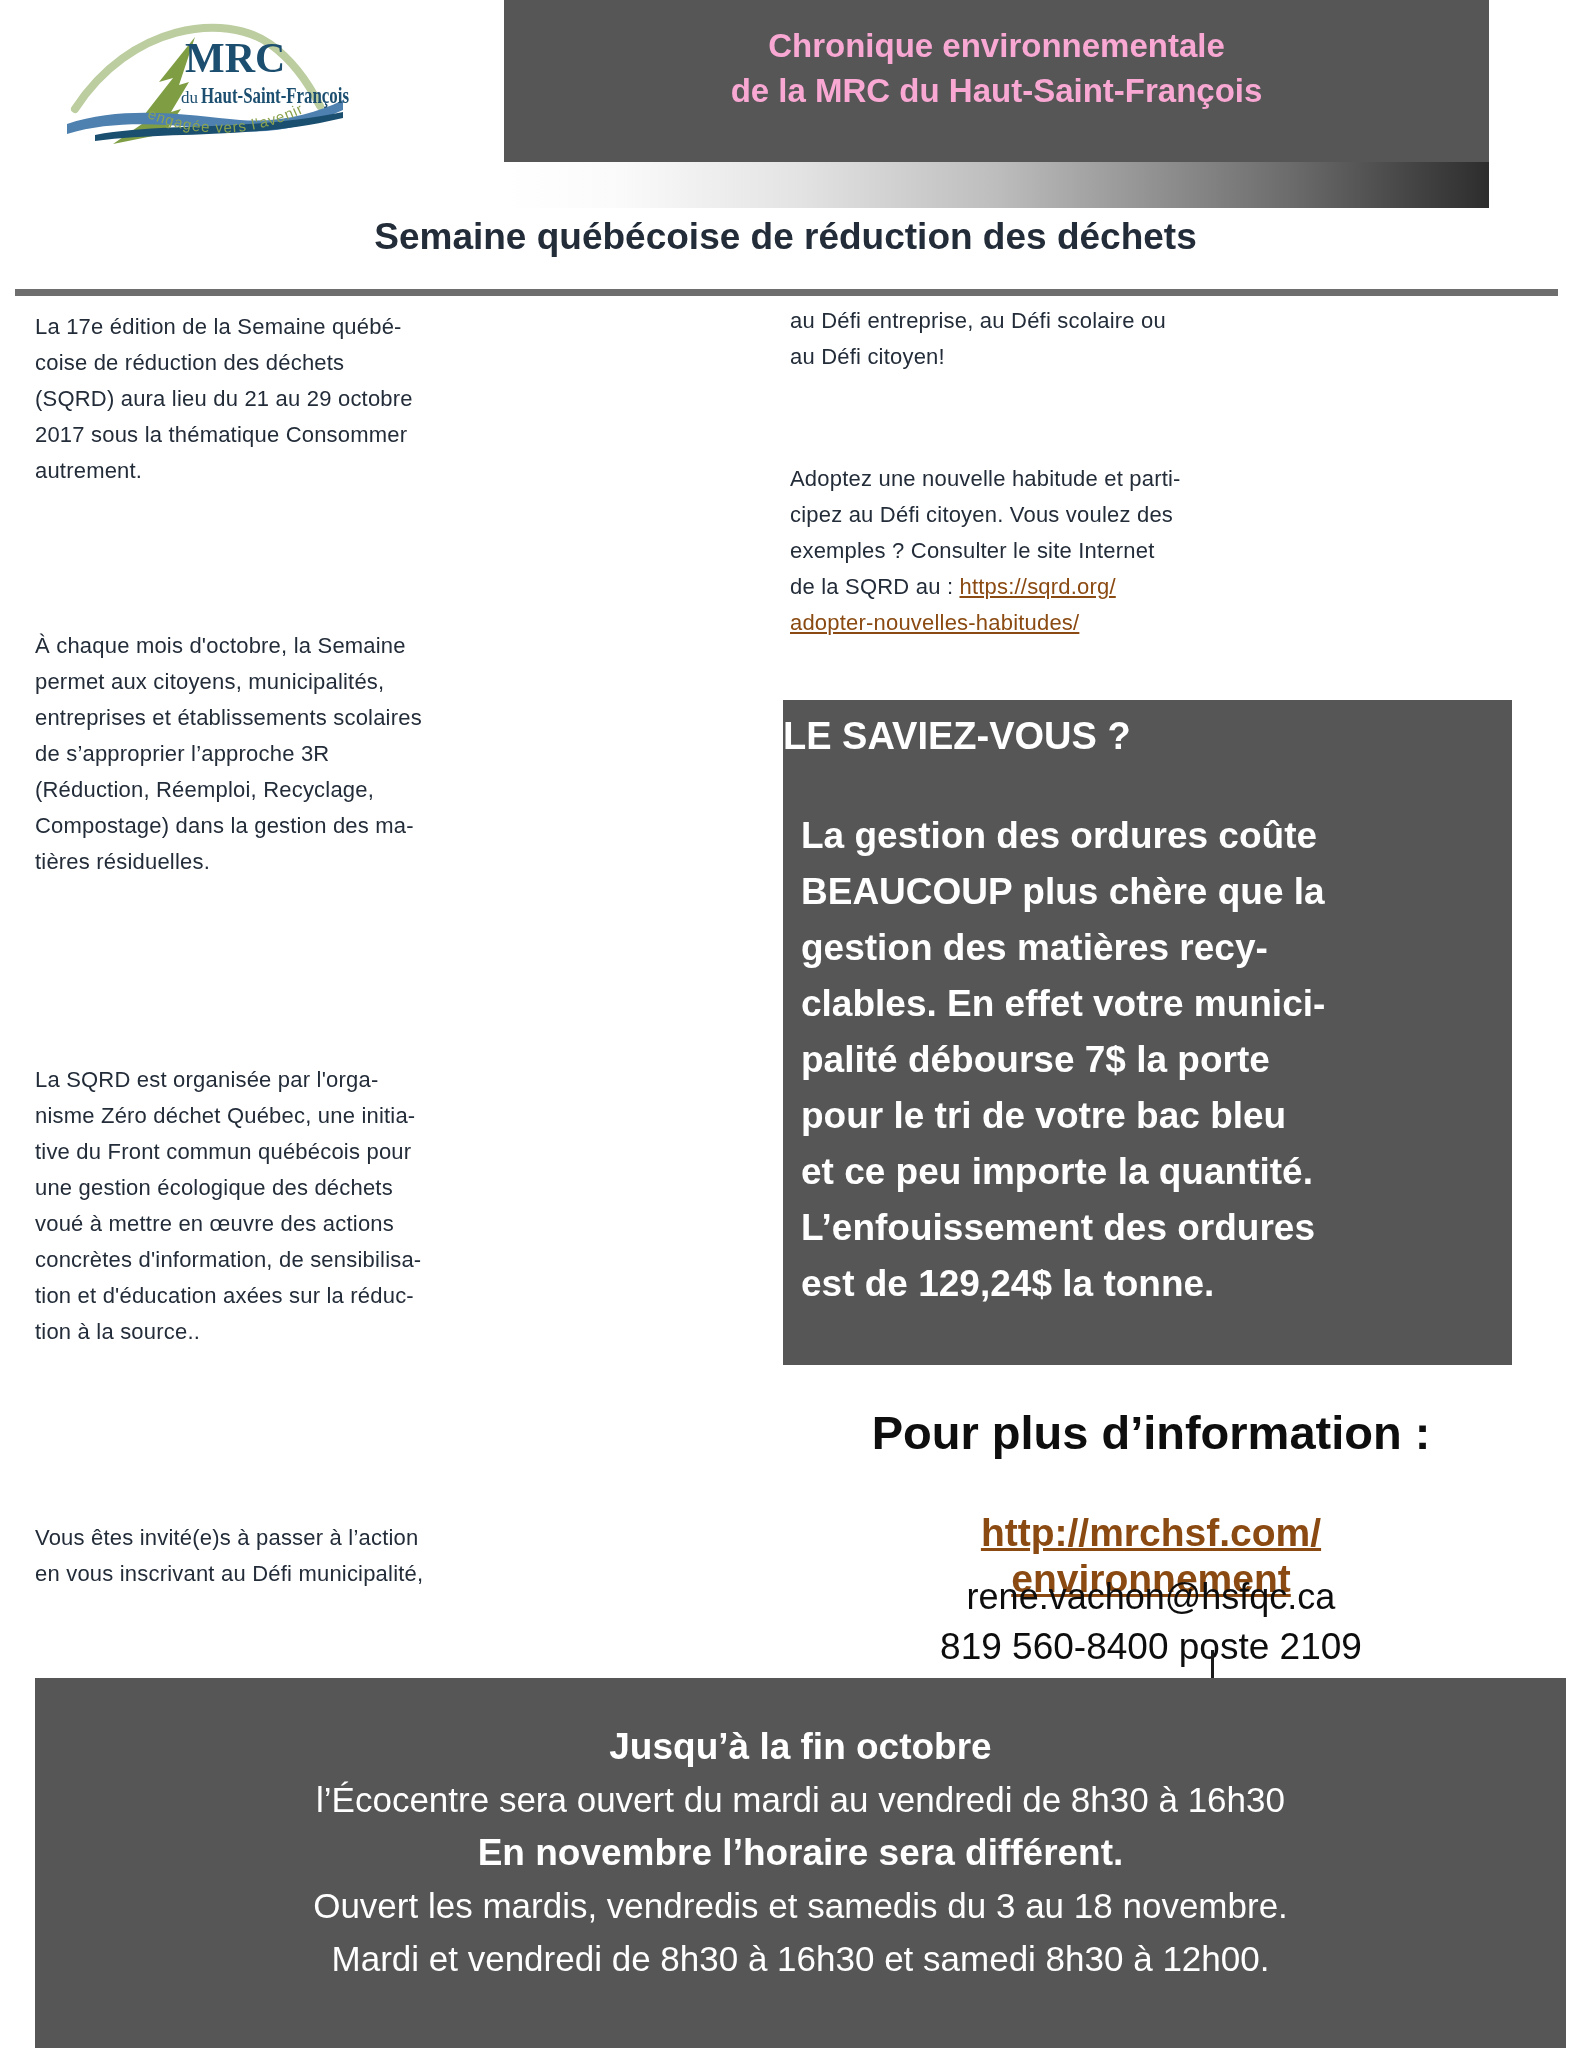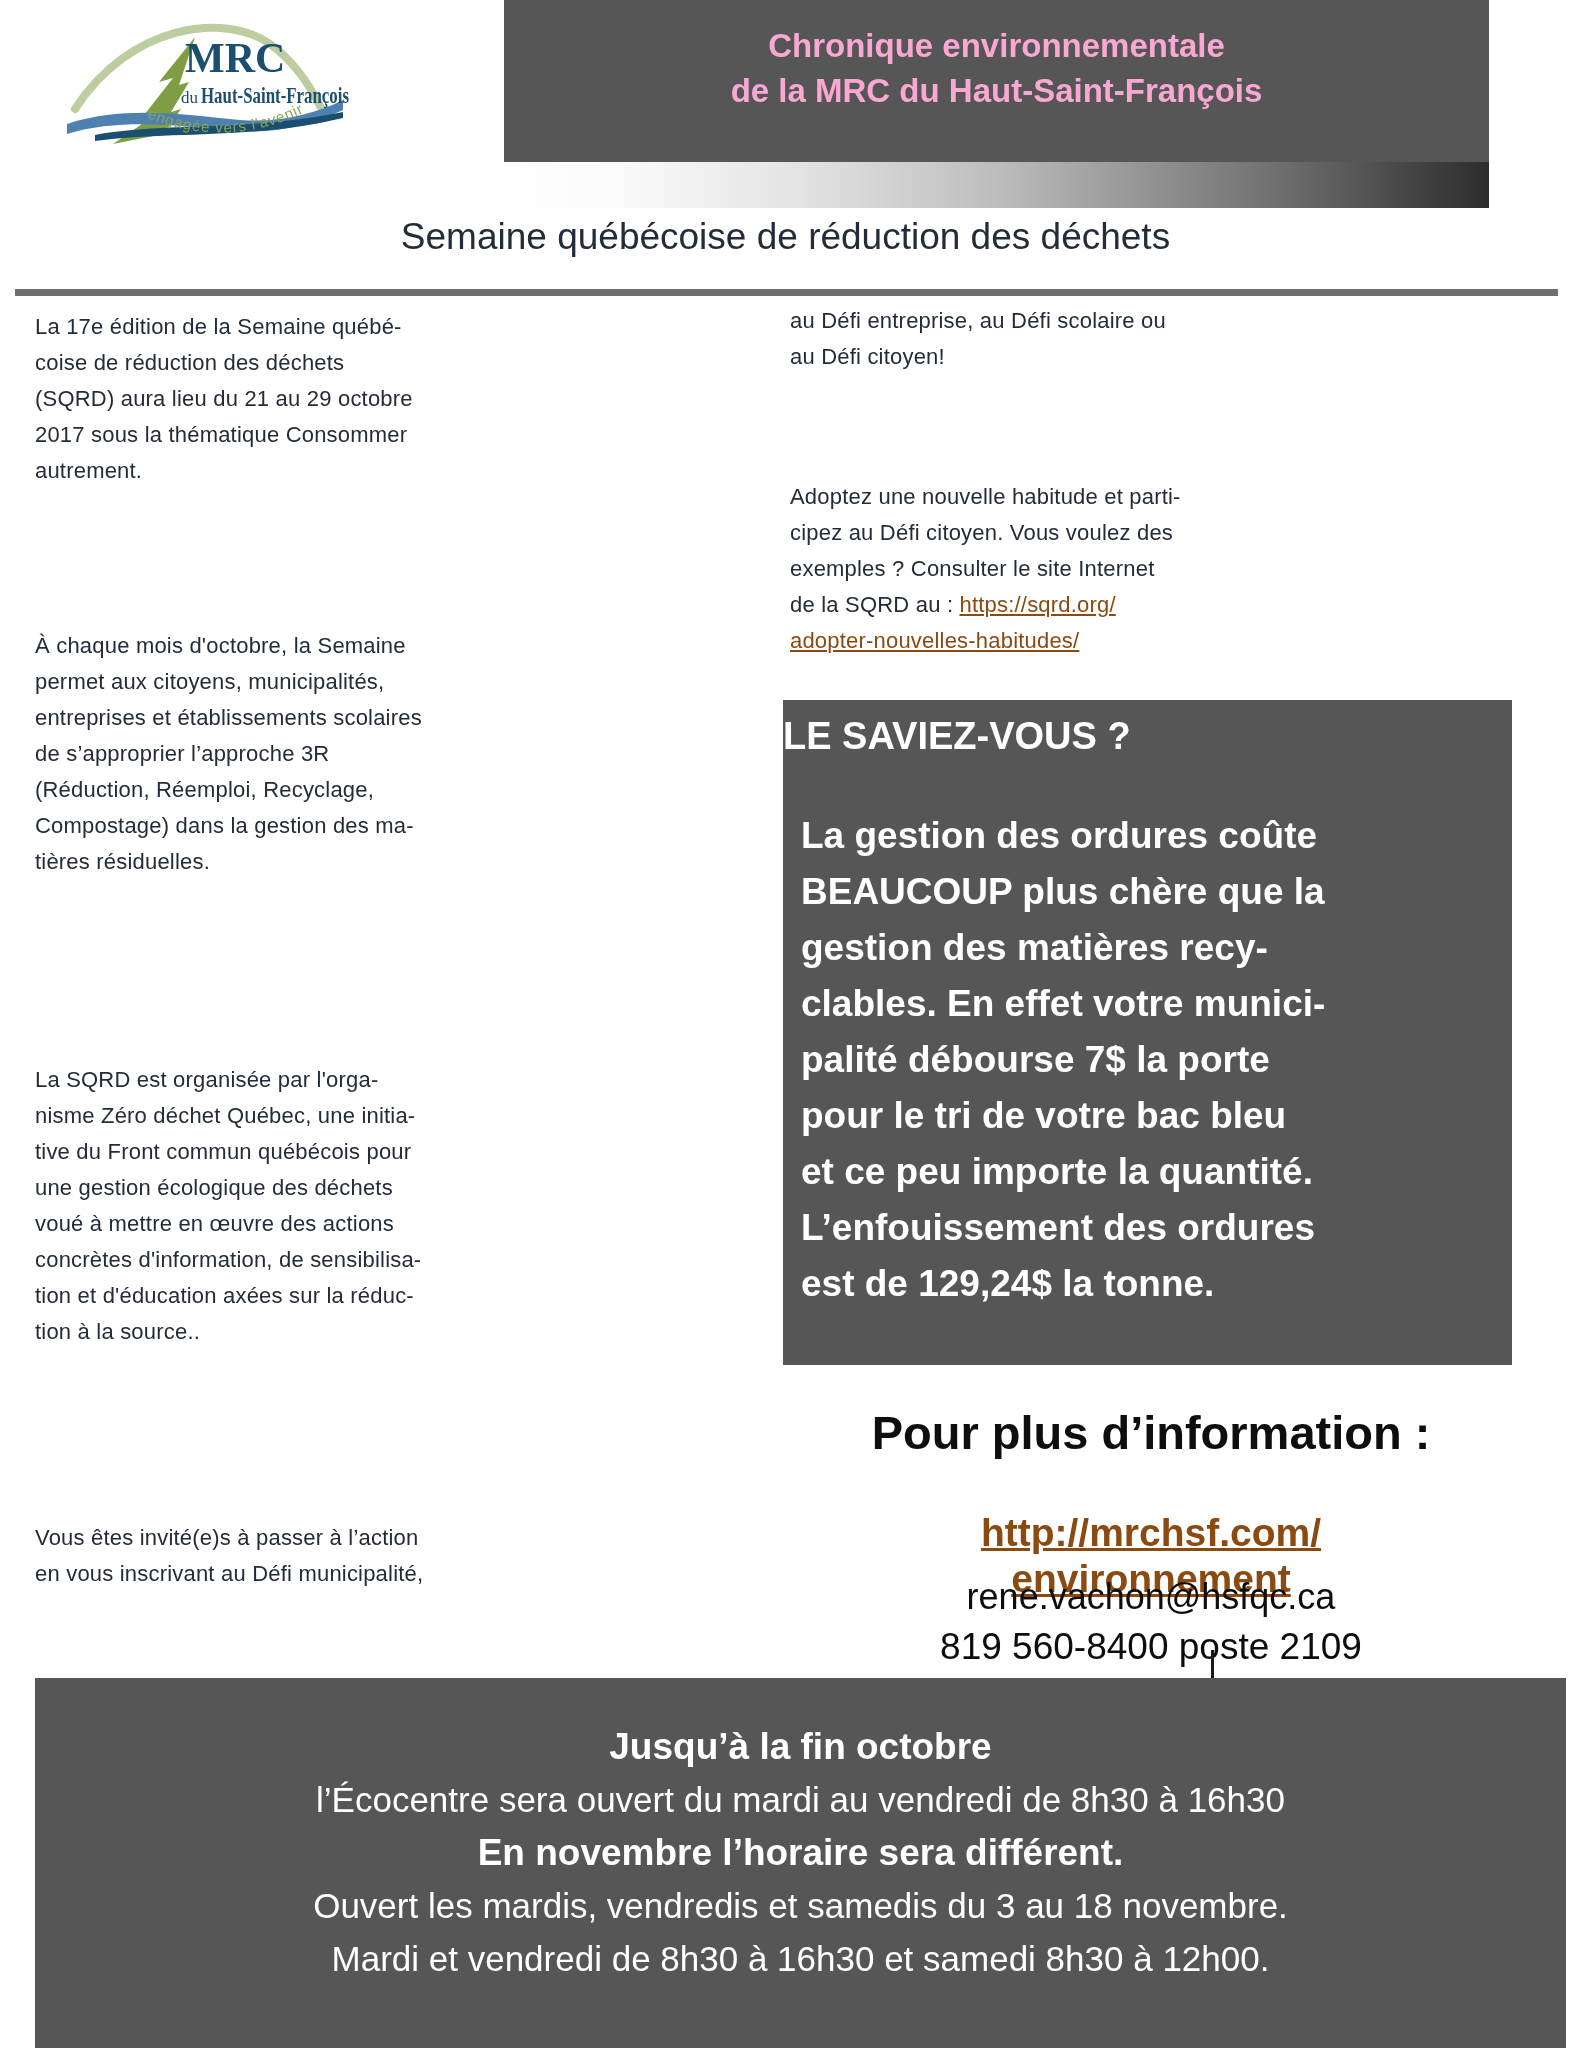"Semaine québécoise de réduction des" #page-title { font-weight: normal -> bold }
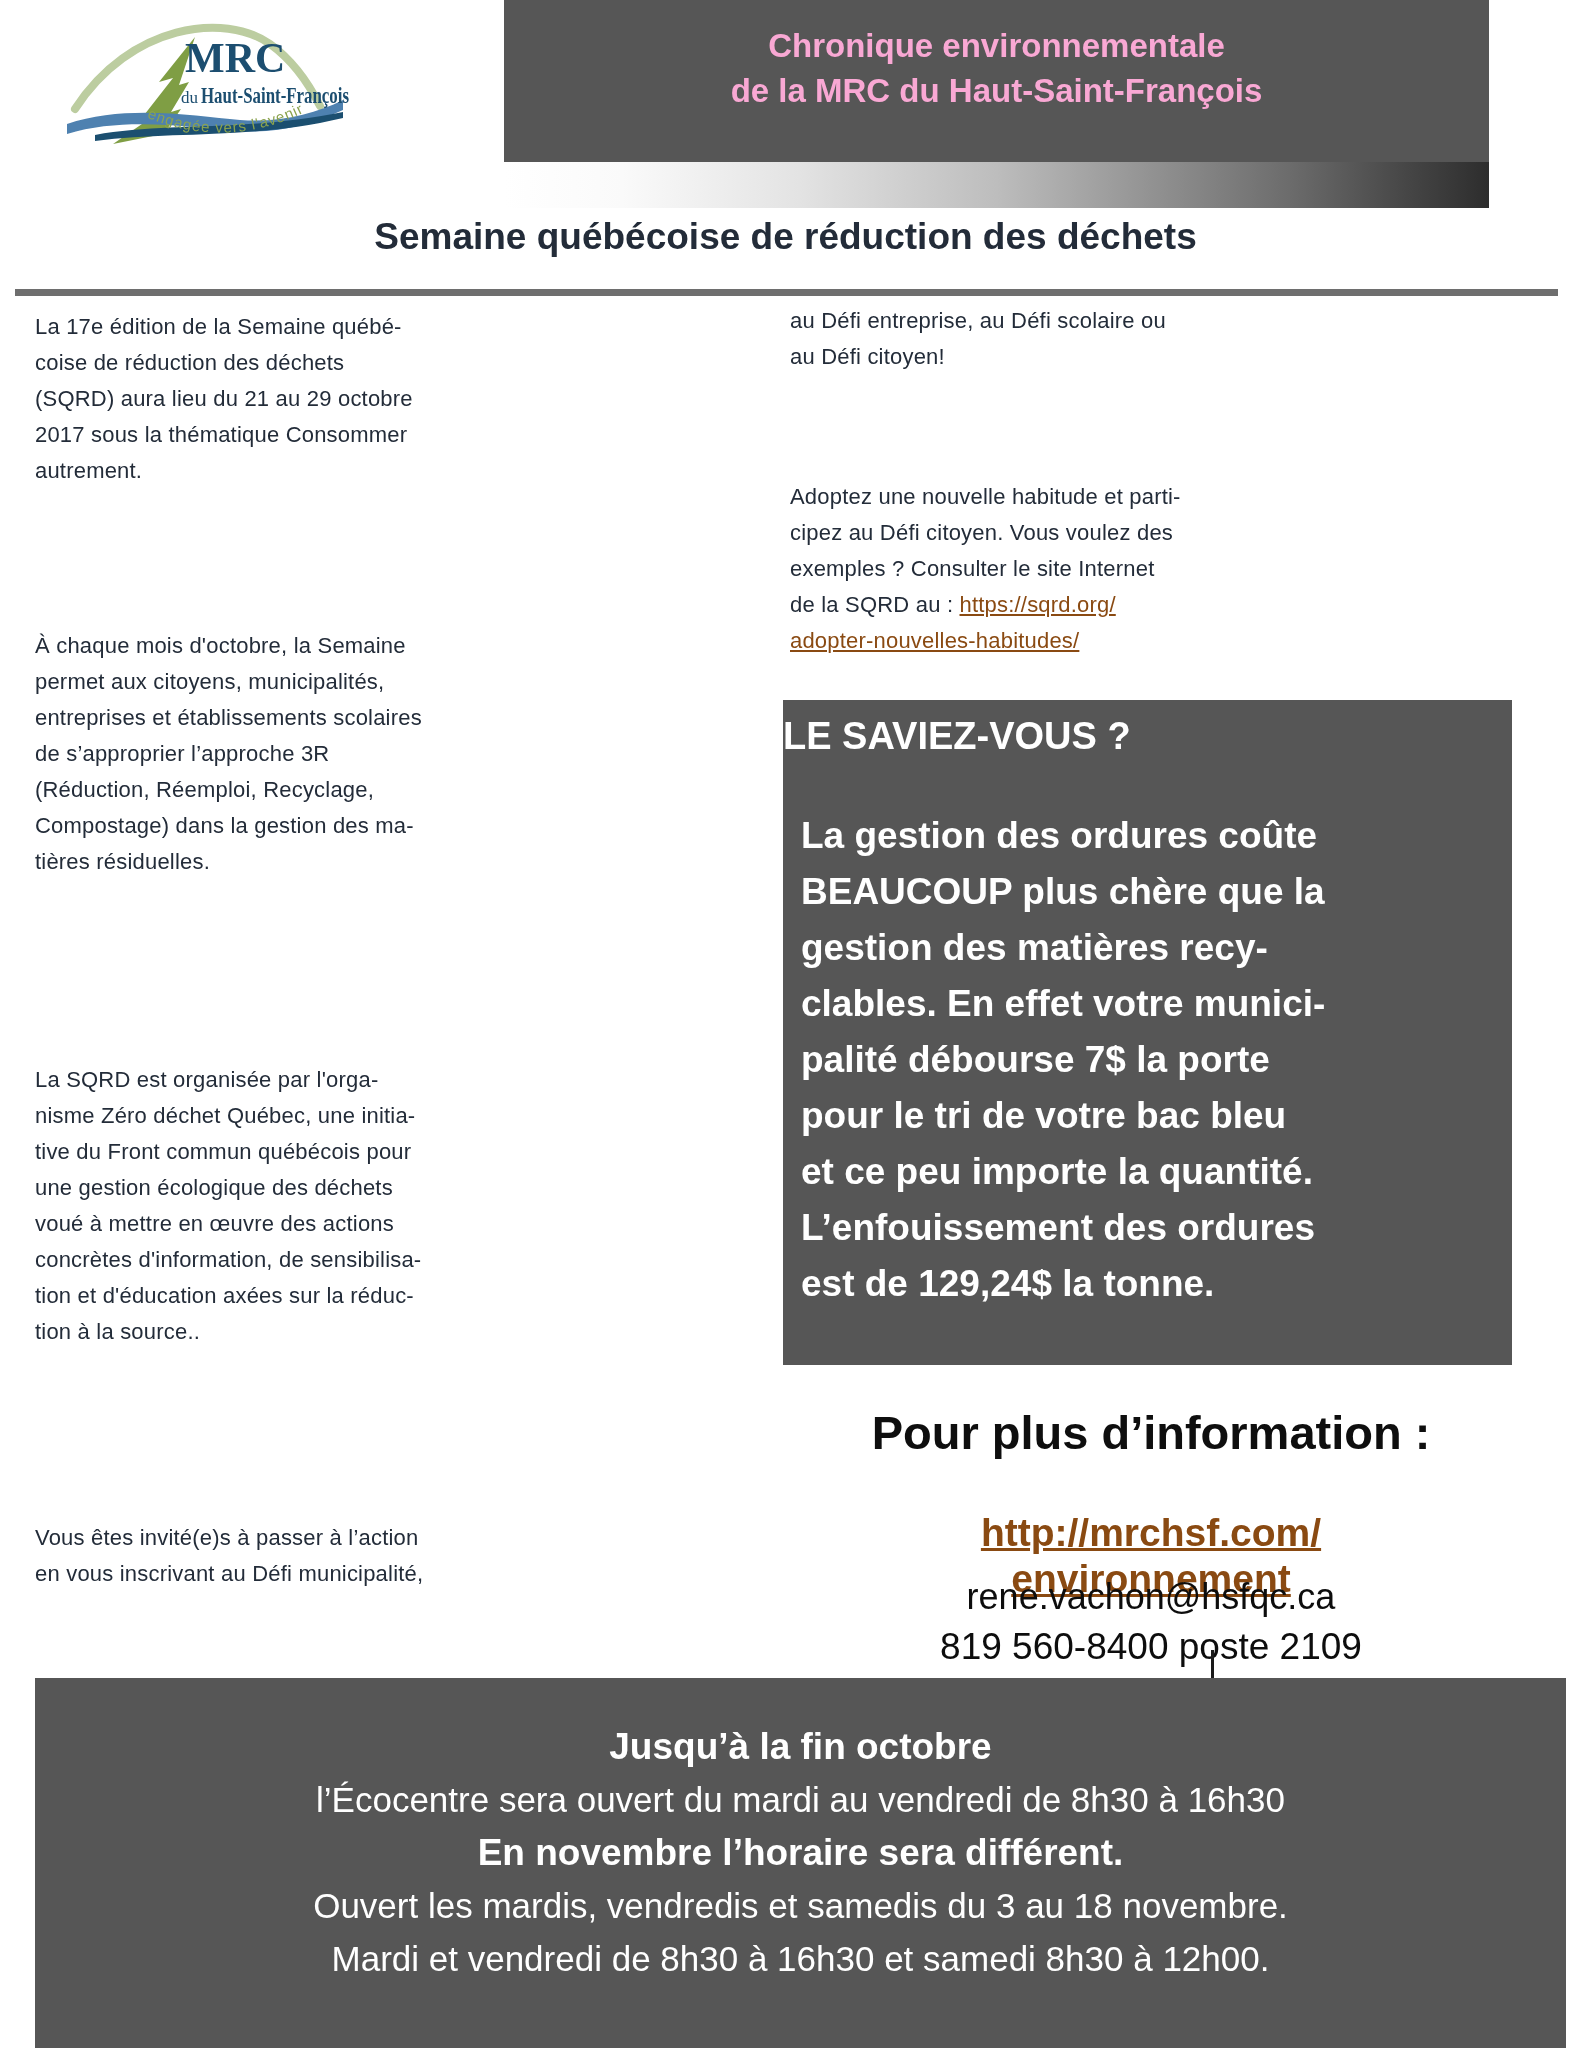"Adoptez une nouvelle habitude et" div.abs { top: 443px -> 425px }
